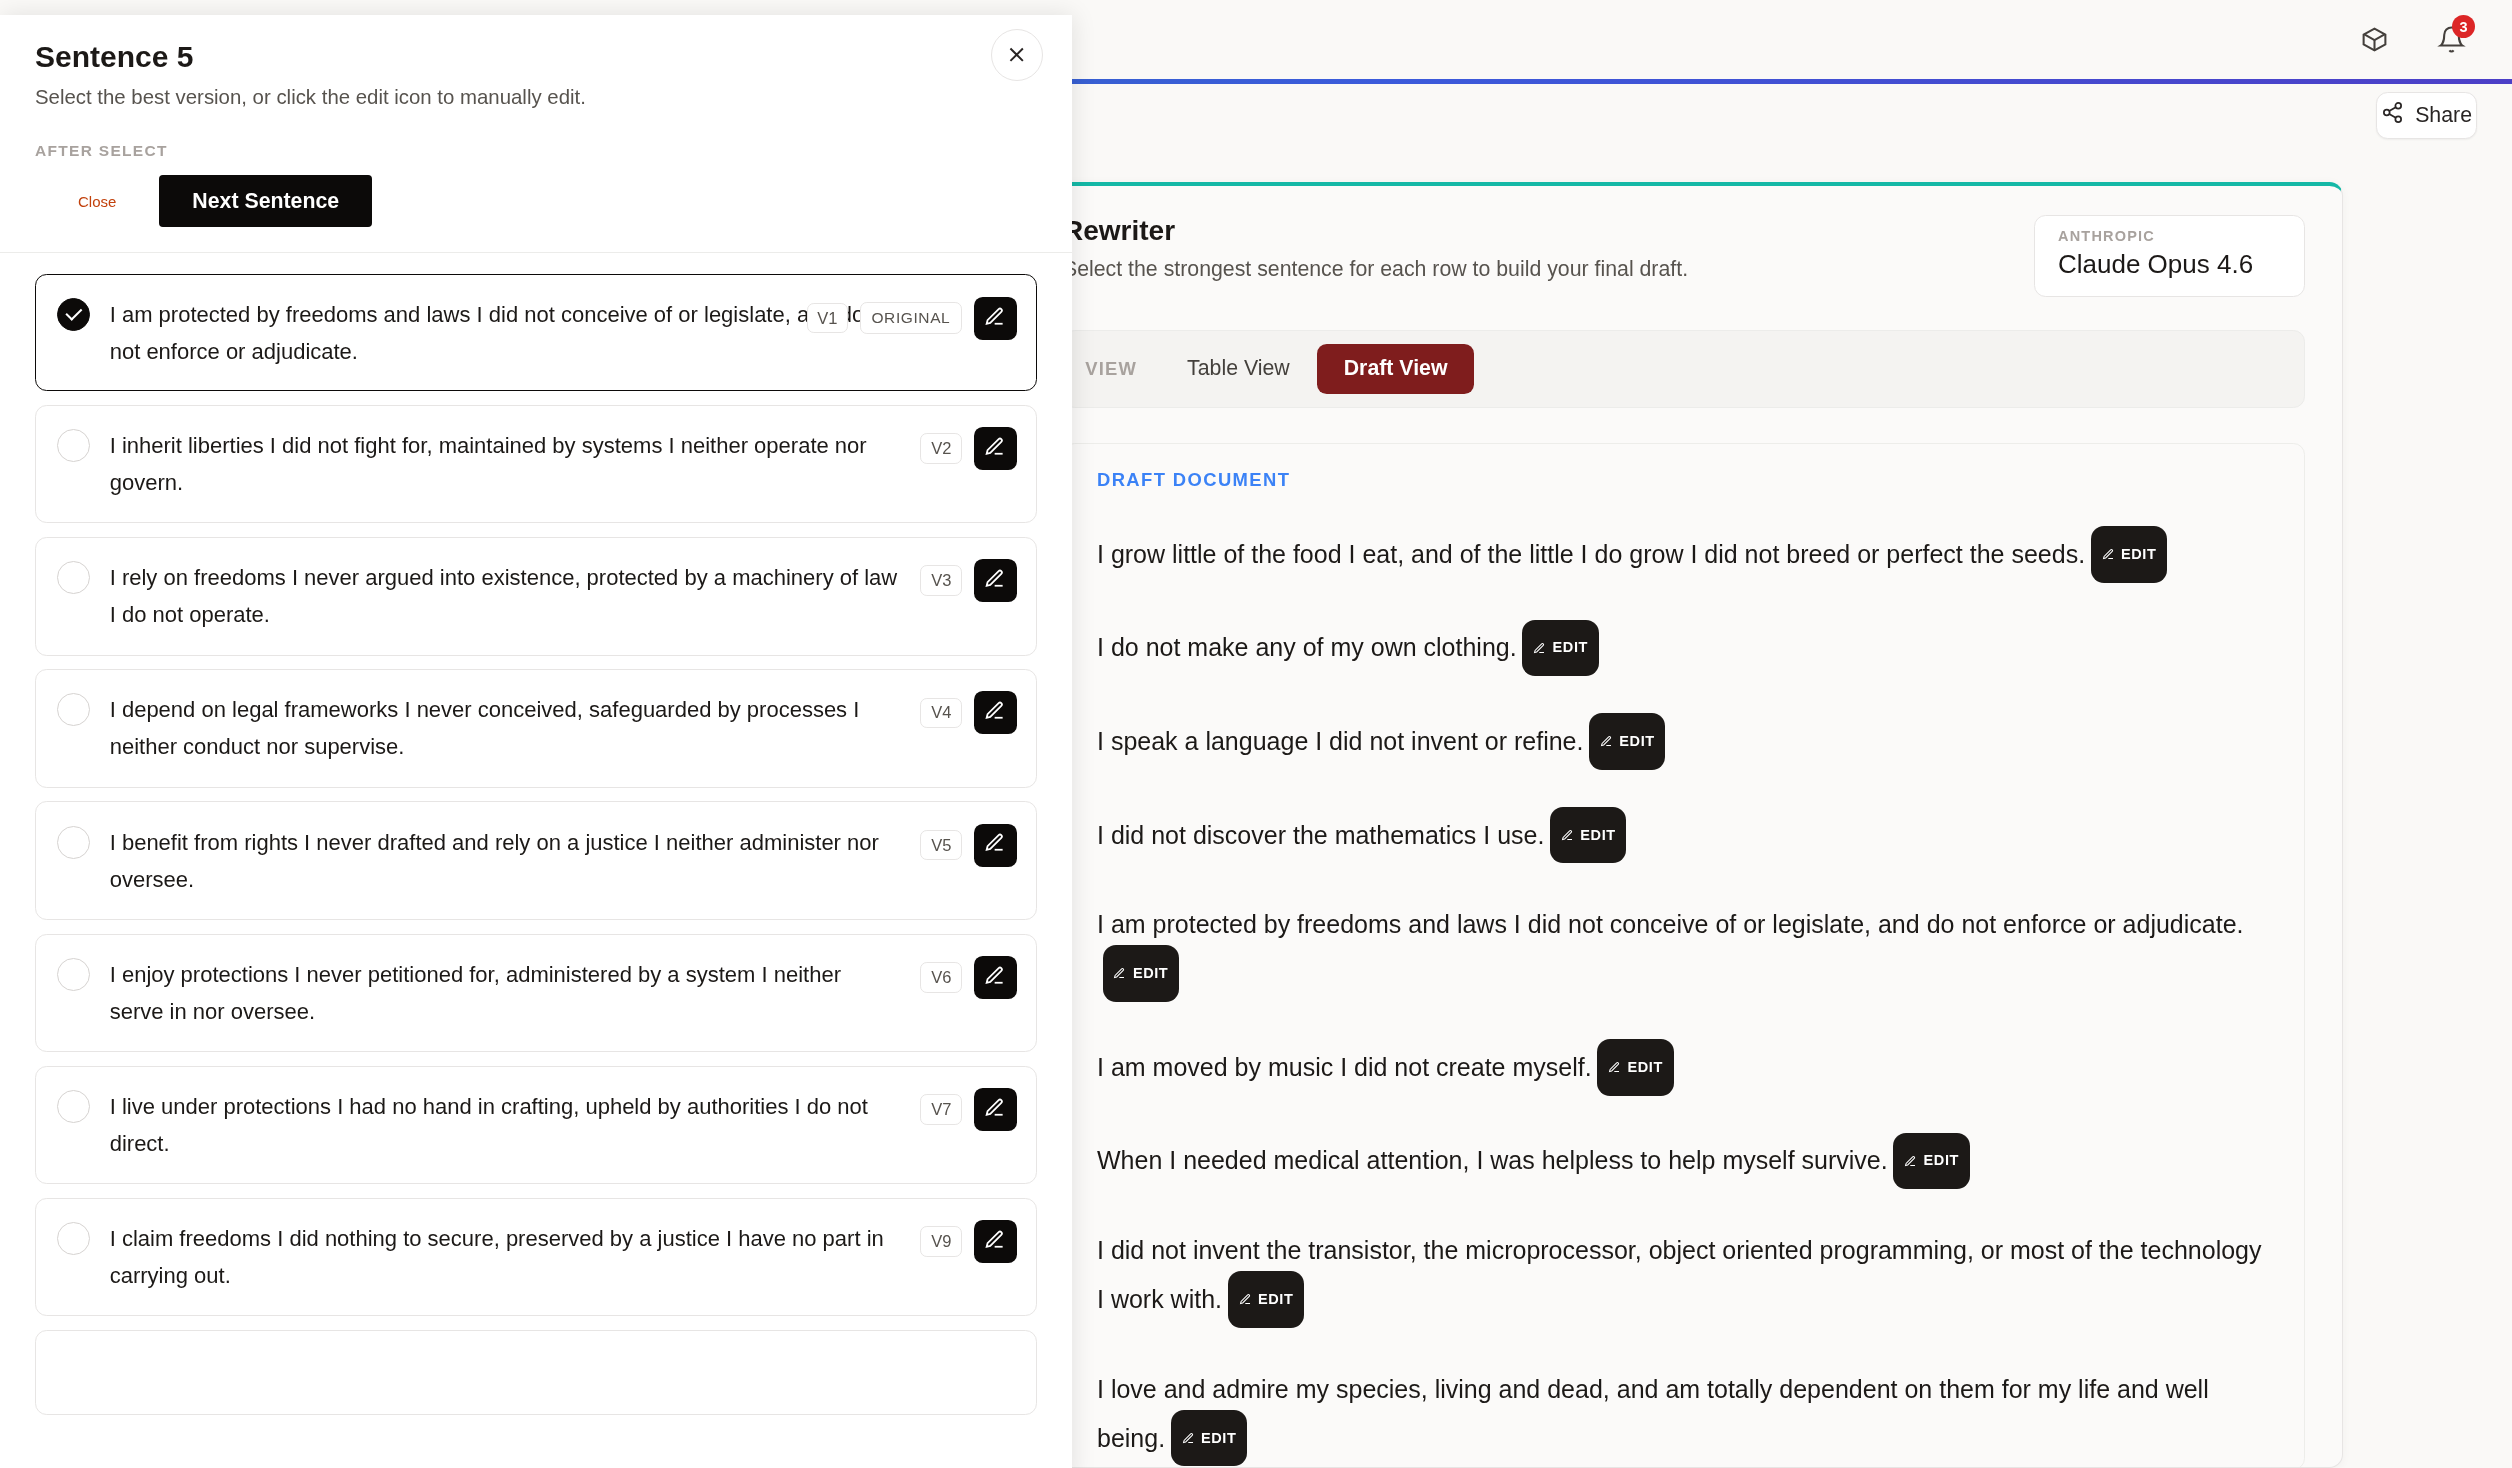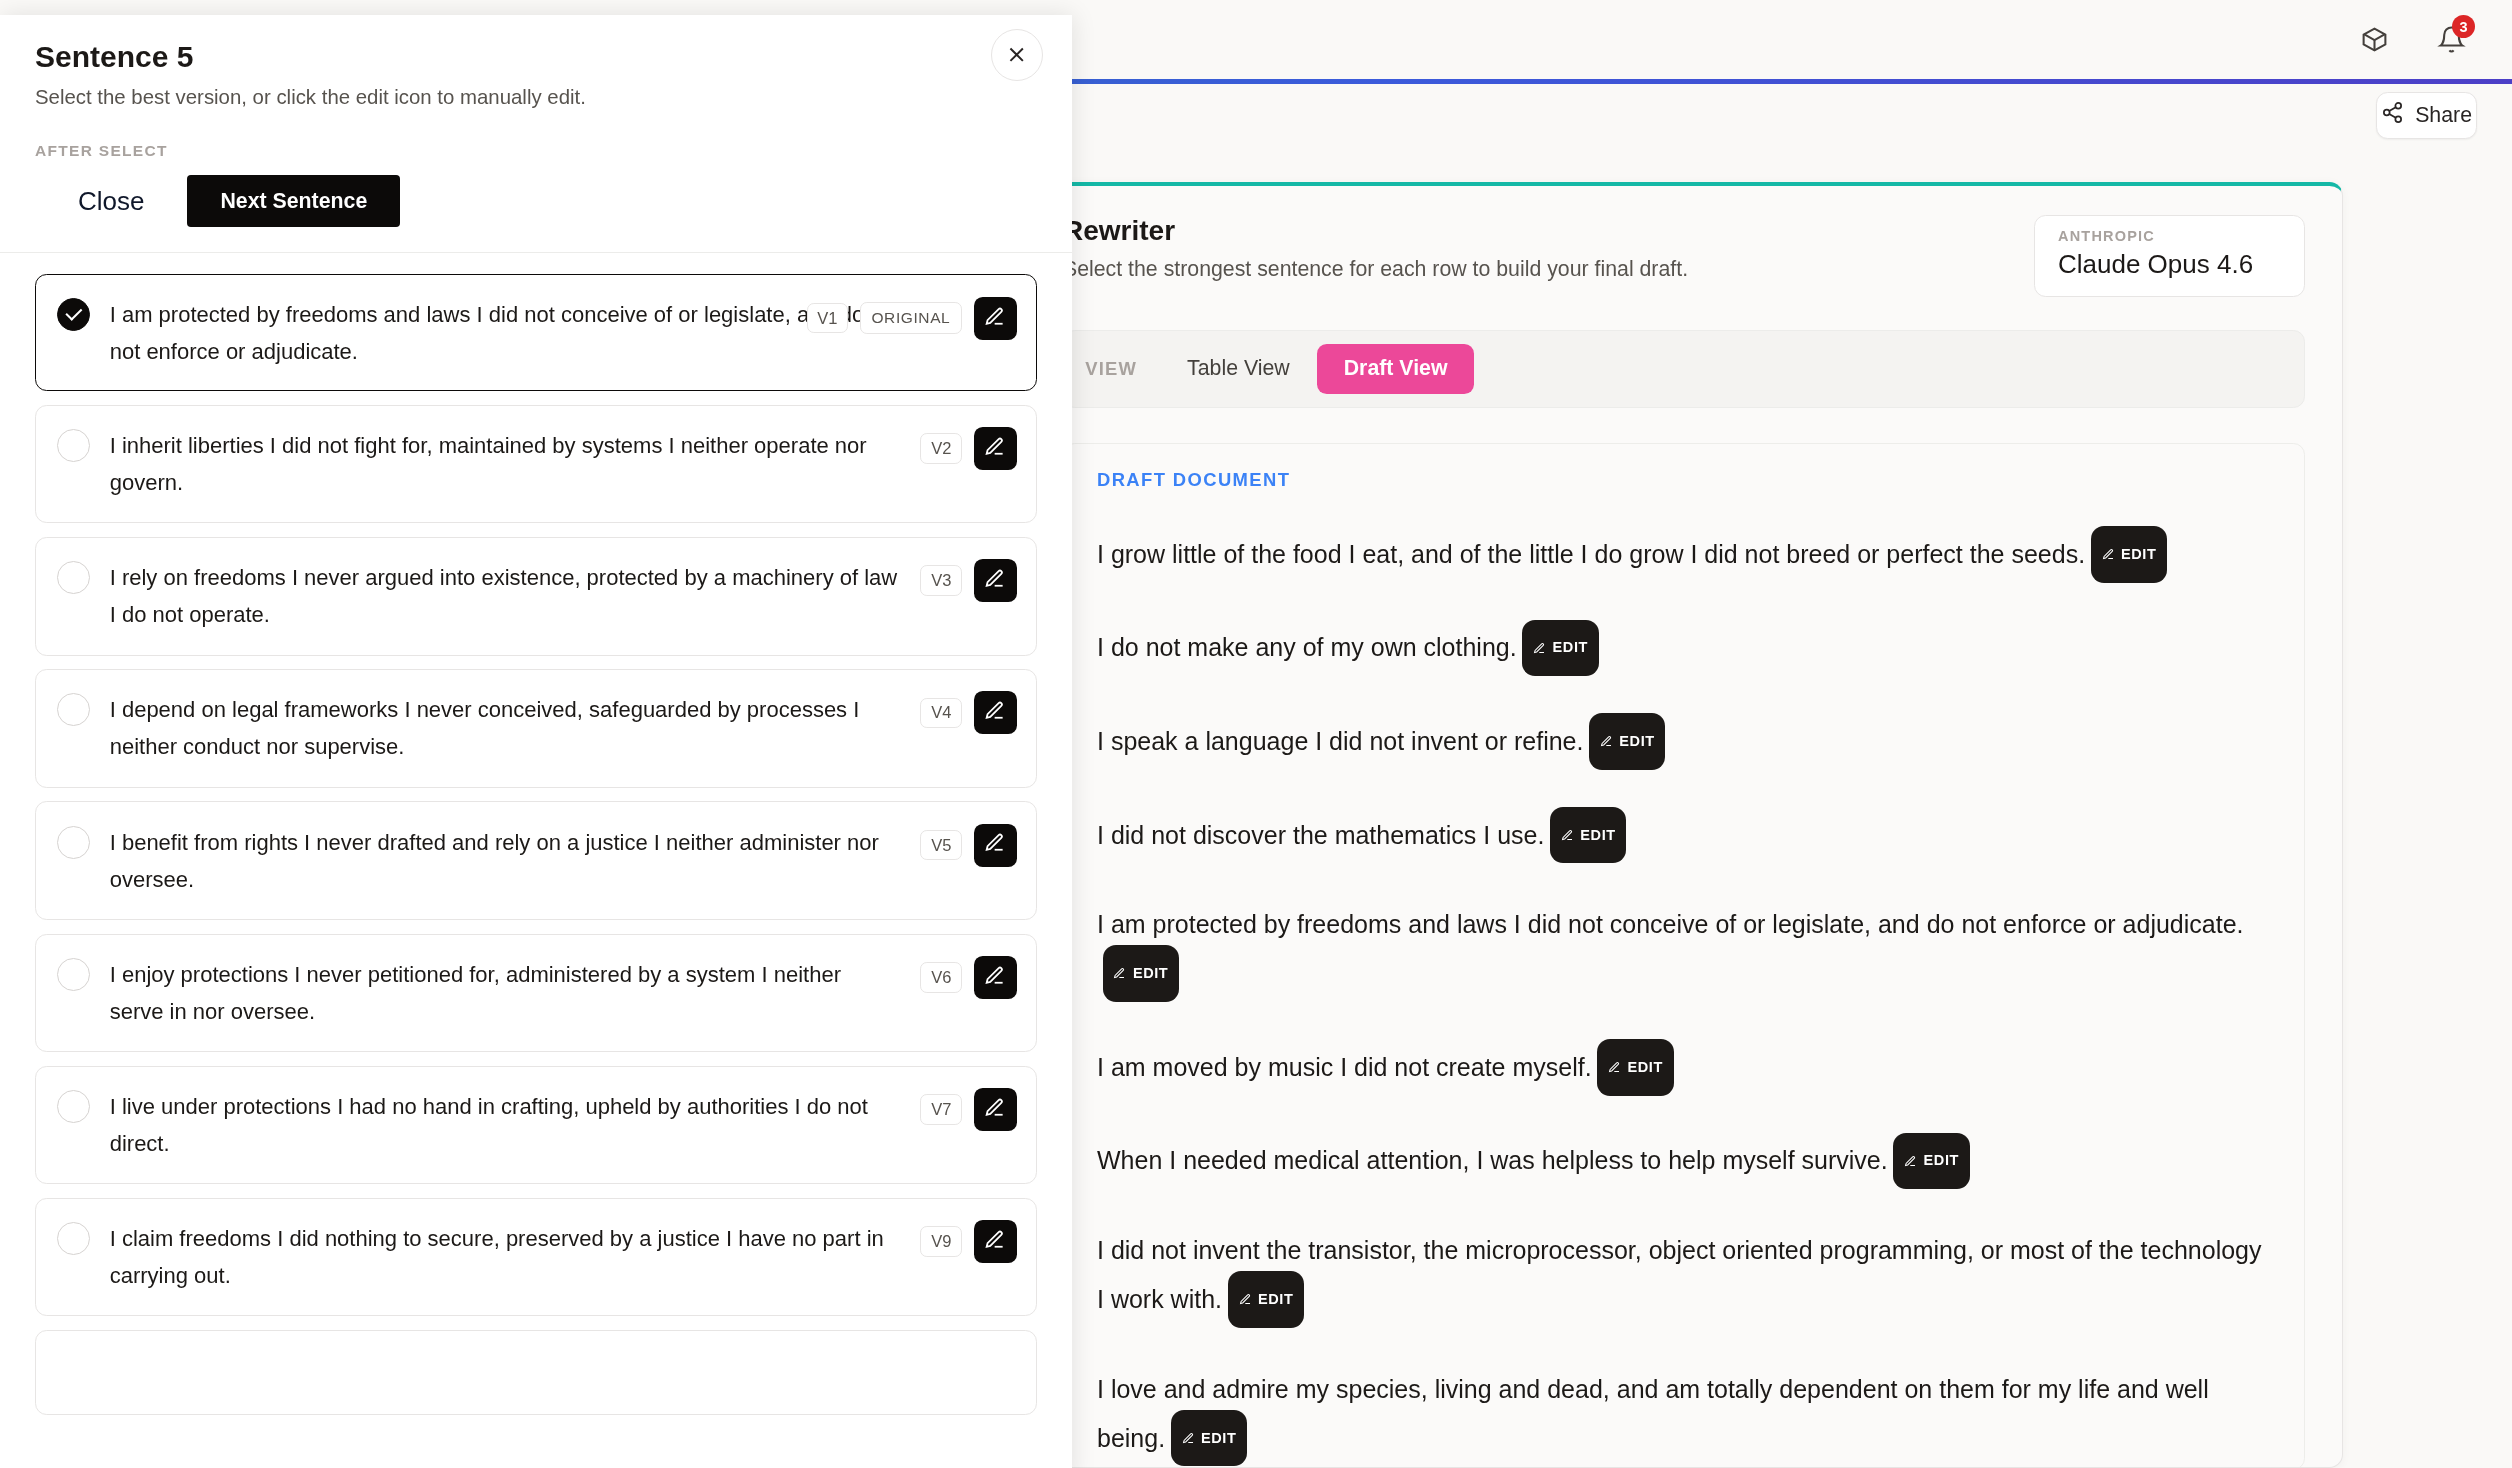"Close" .btn-close { color: #0f172a -> #c2410c; font-size: 26px -> 15px }
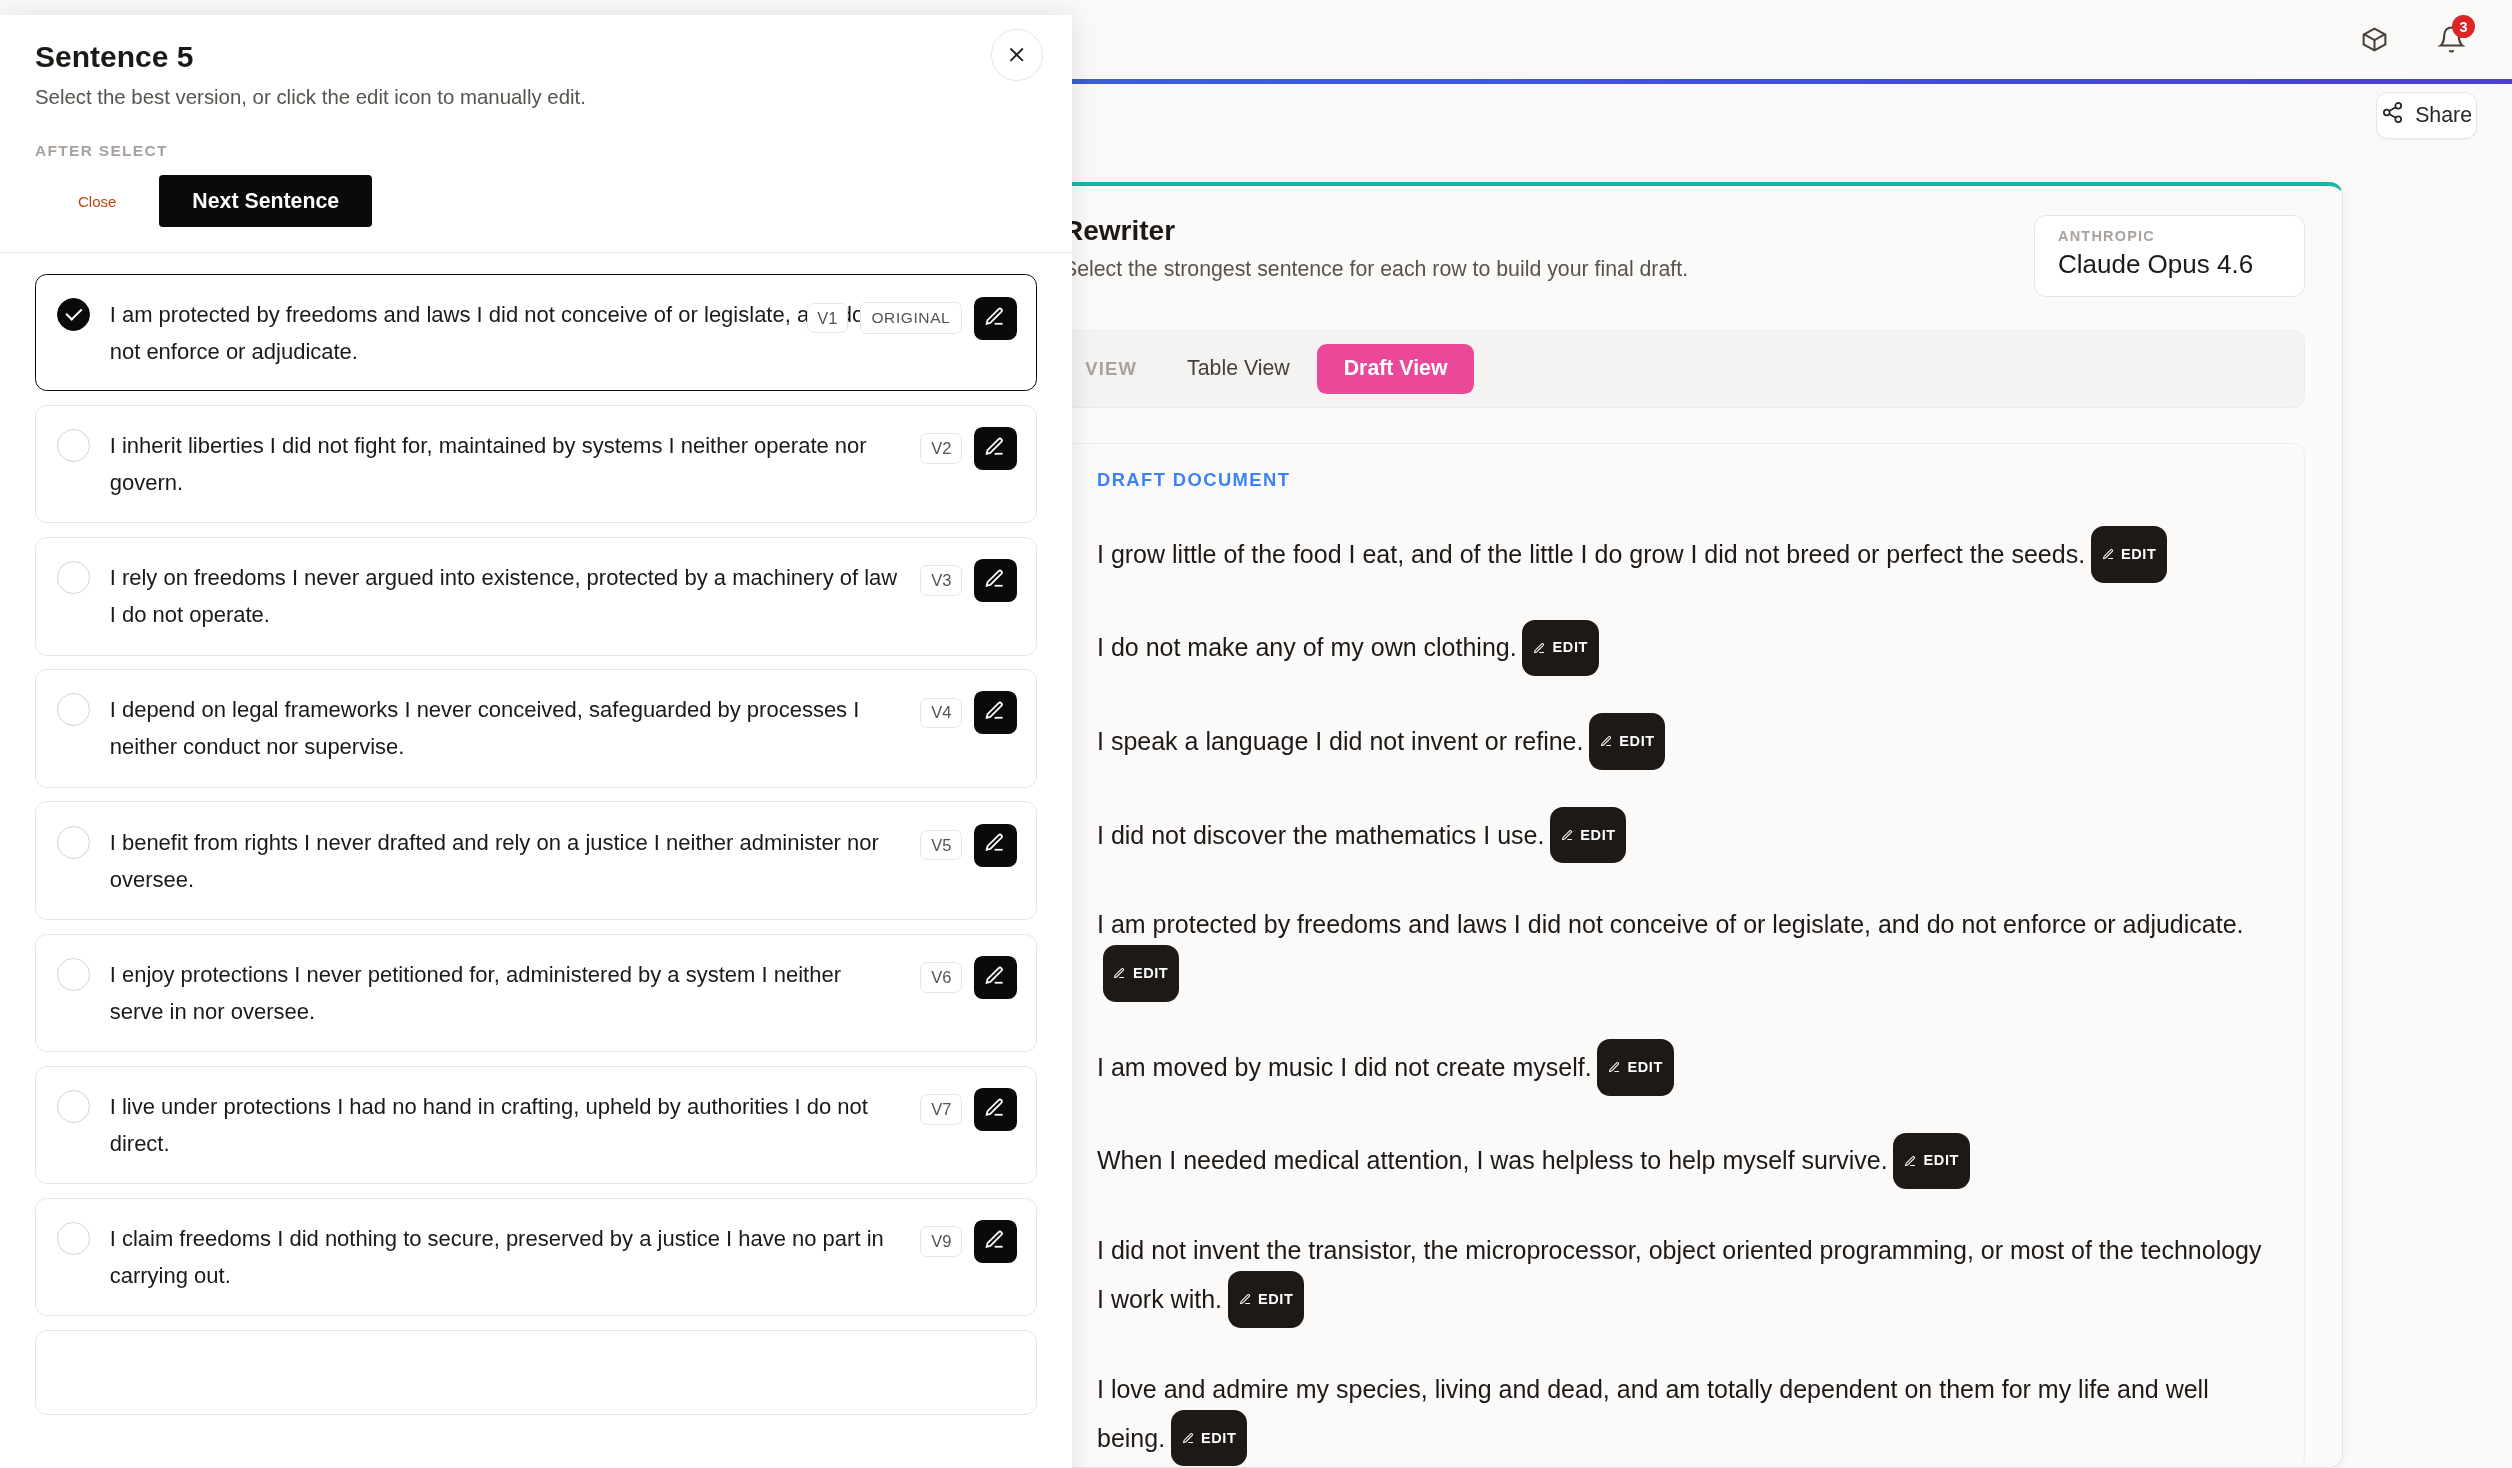"Draft View" .seg button.active { background: #ec4899 -> #7f1d1d }
